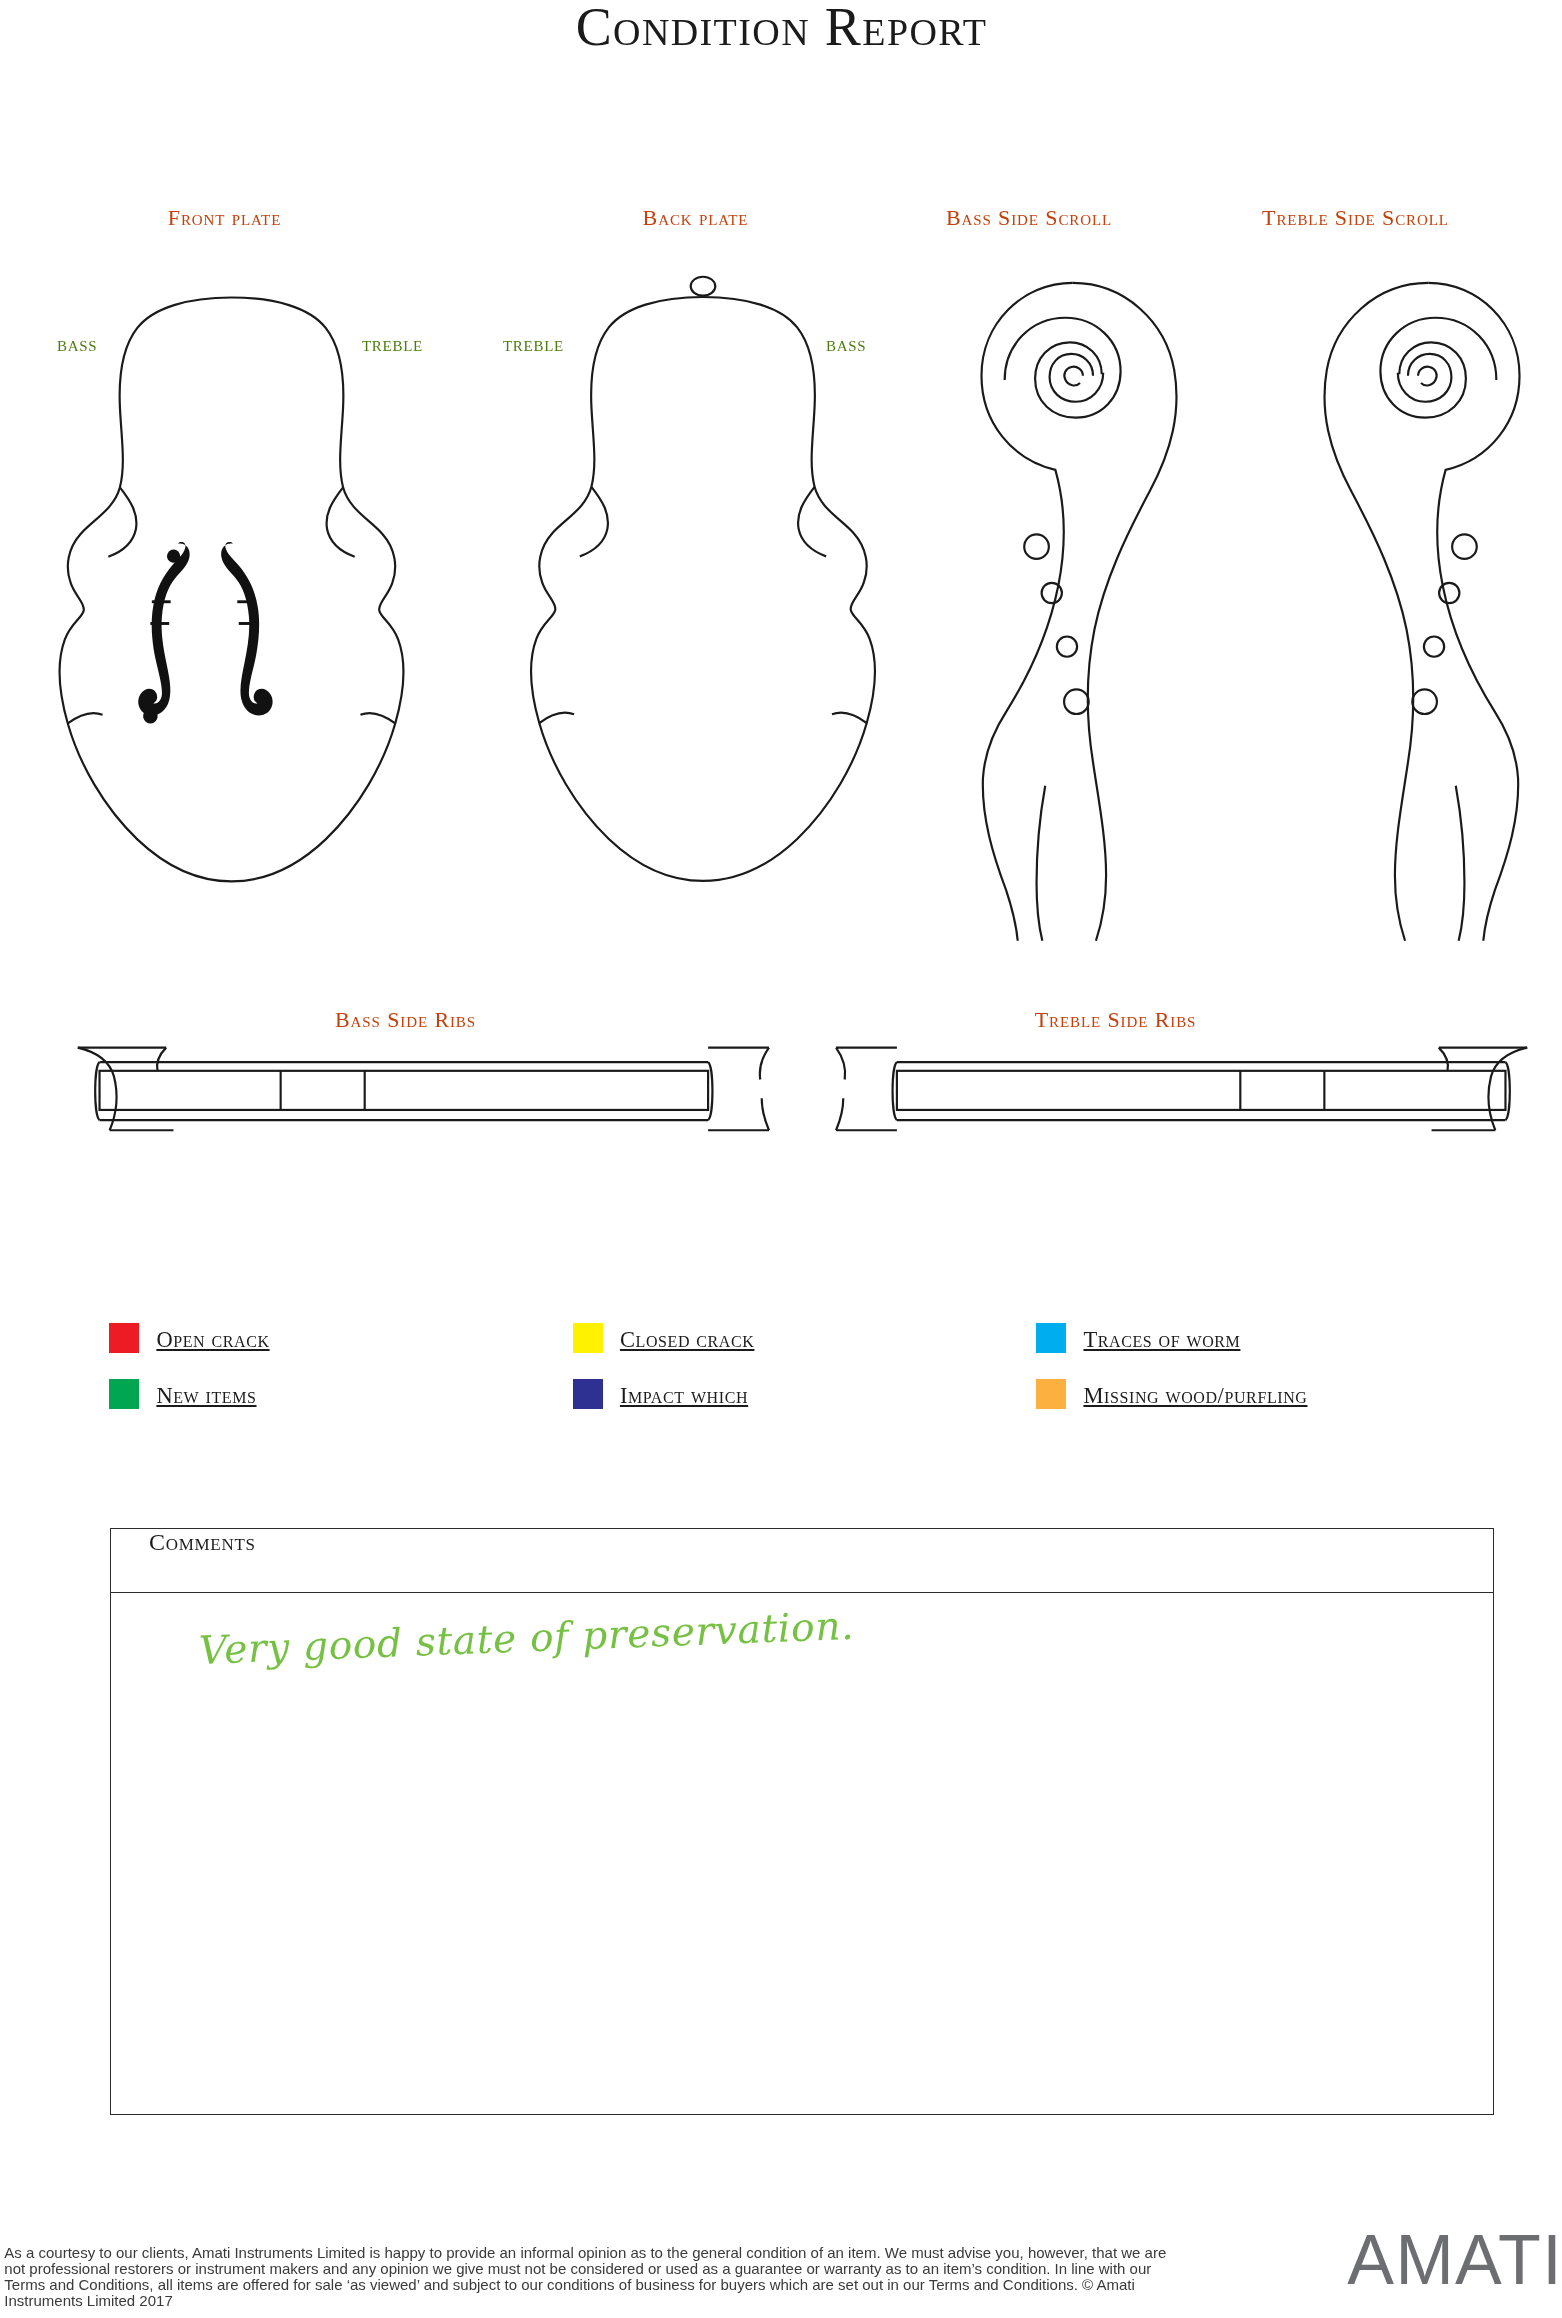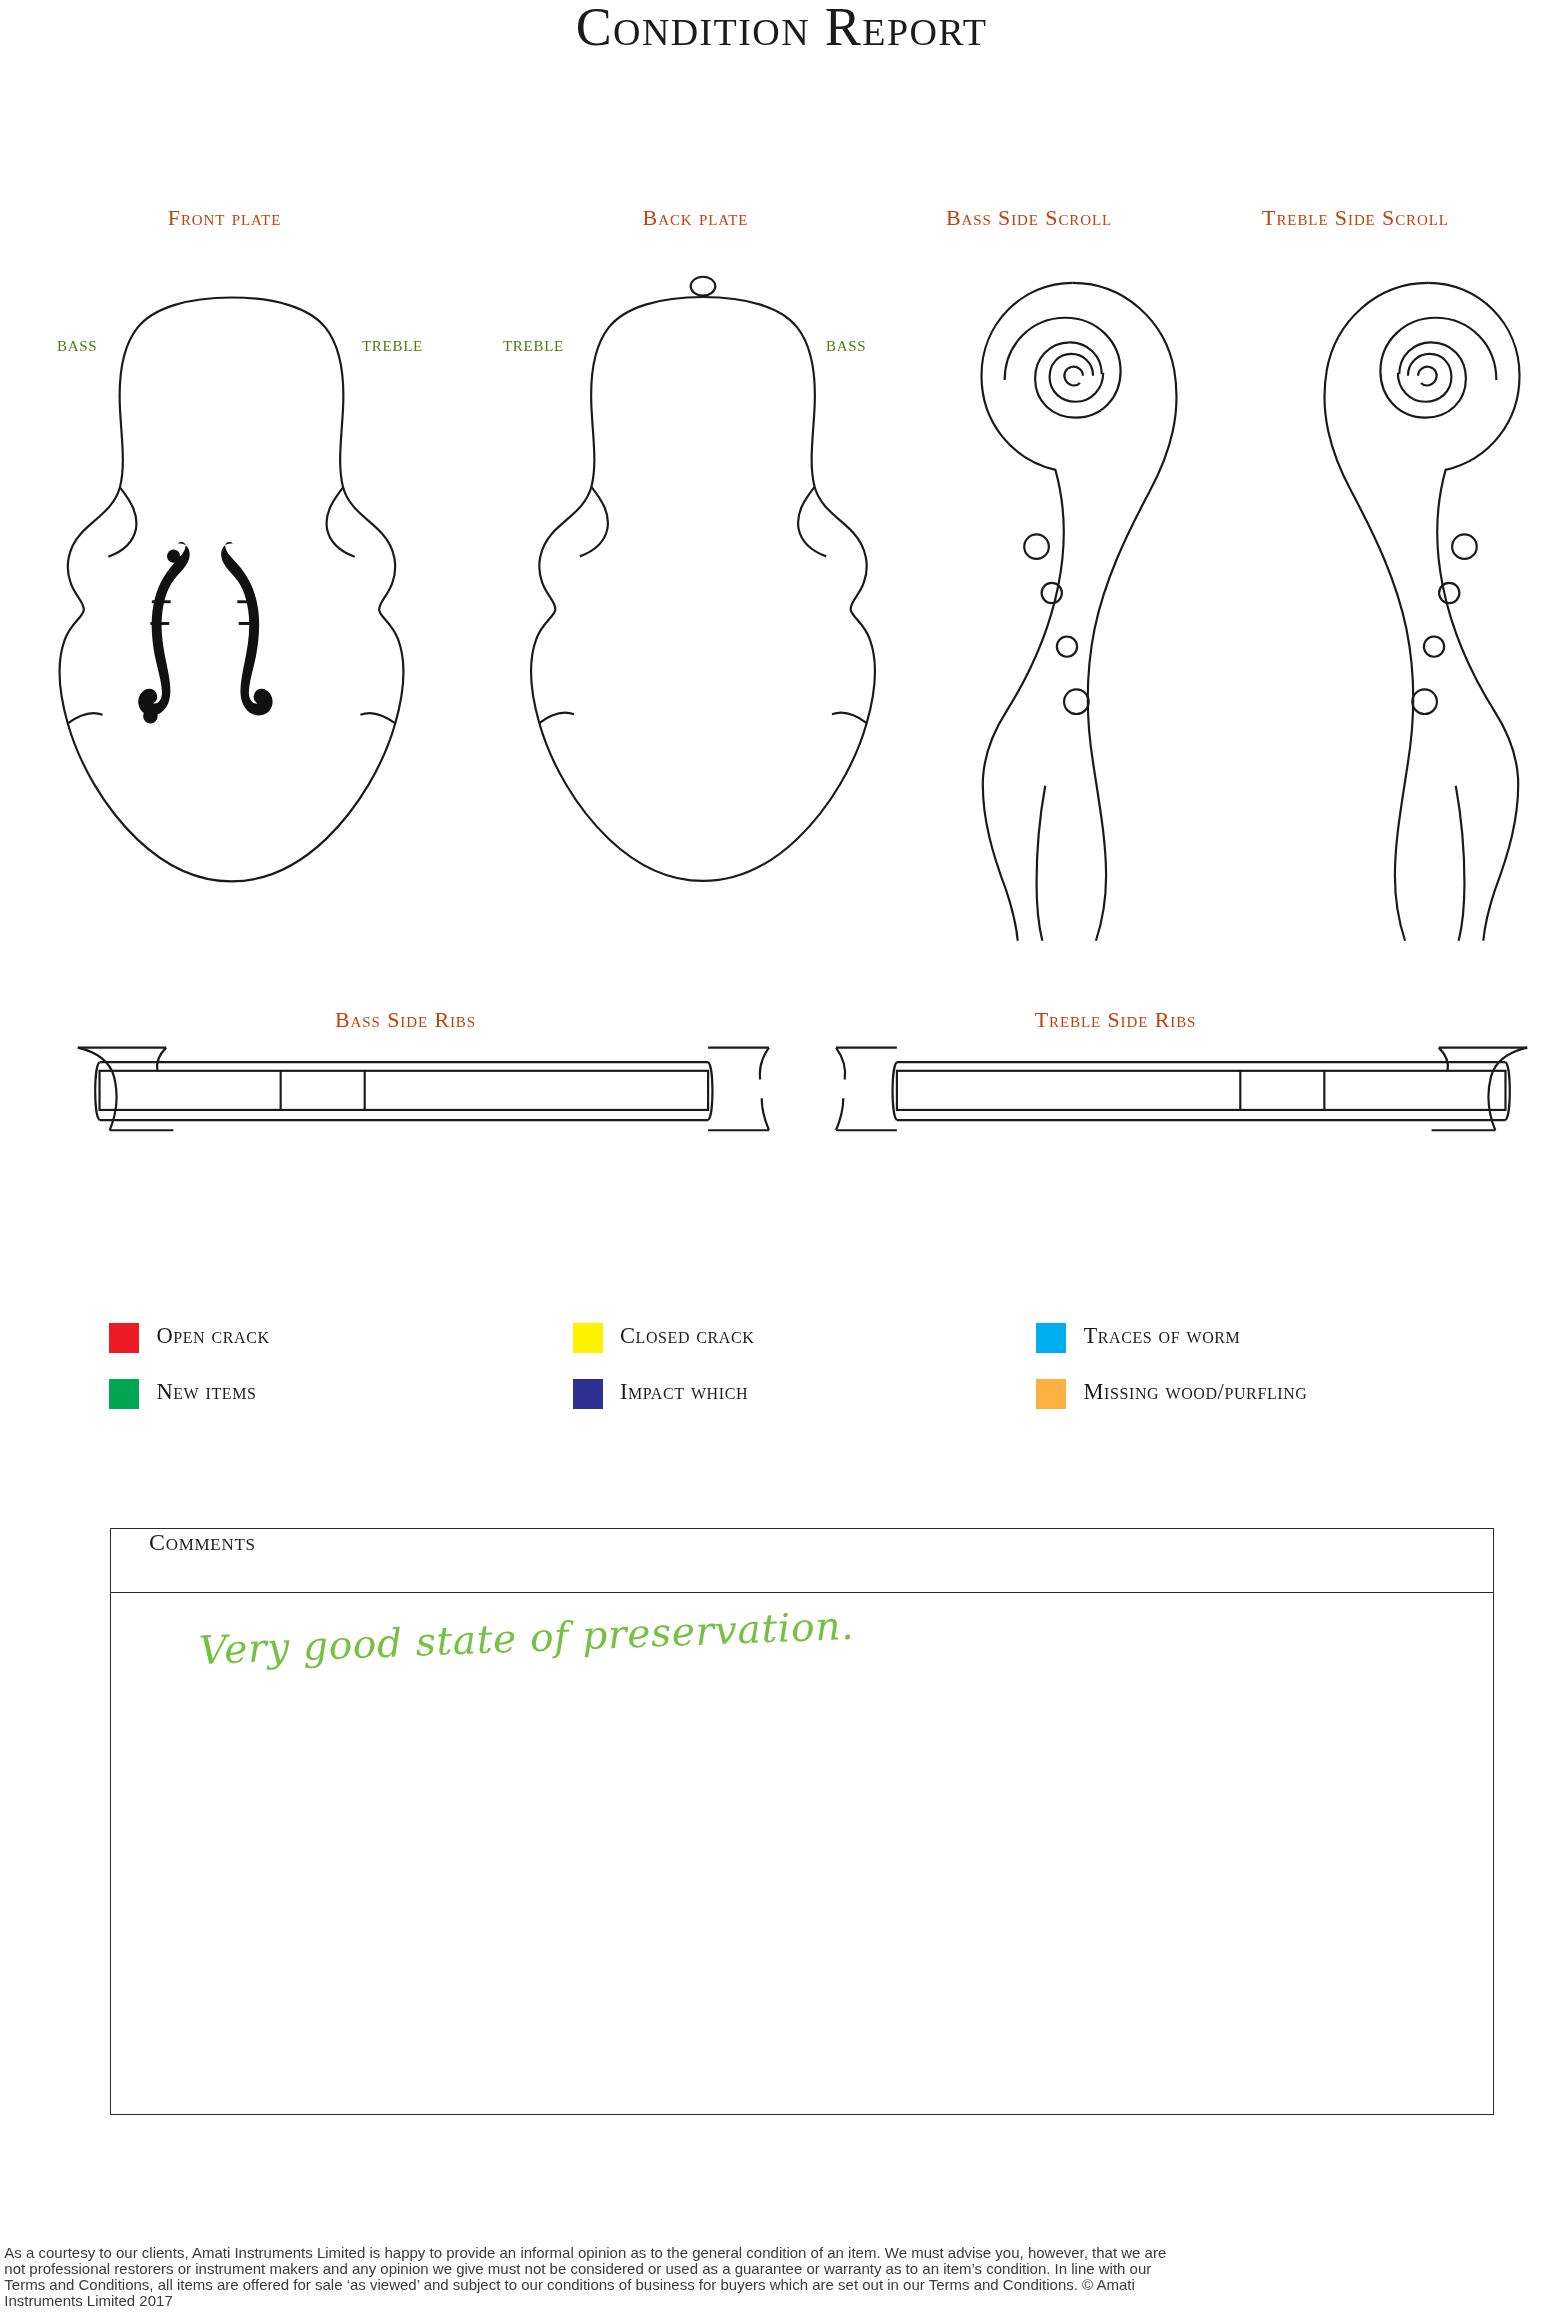"Open crack" .legend-item { align-items: flex-start -> flex-end; text-decoration: none -> underline }
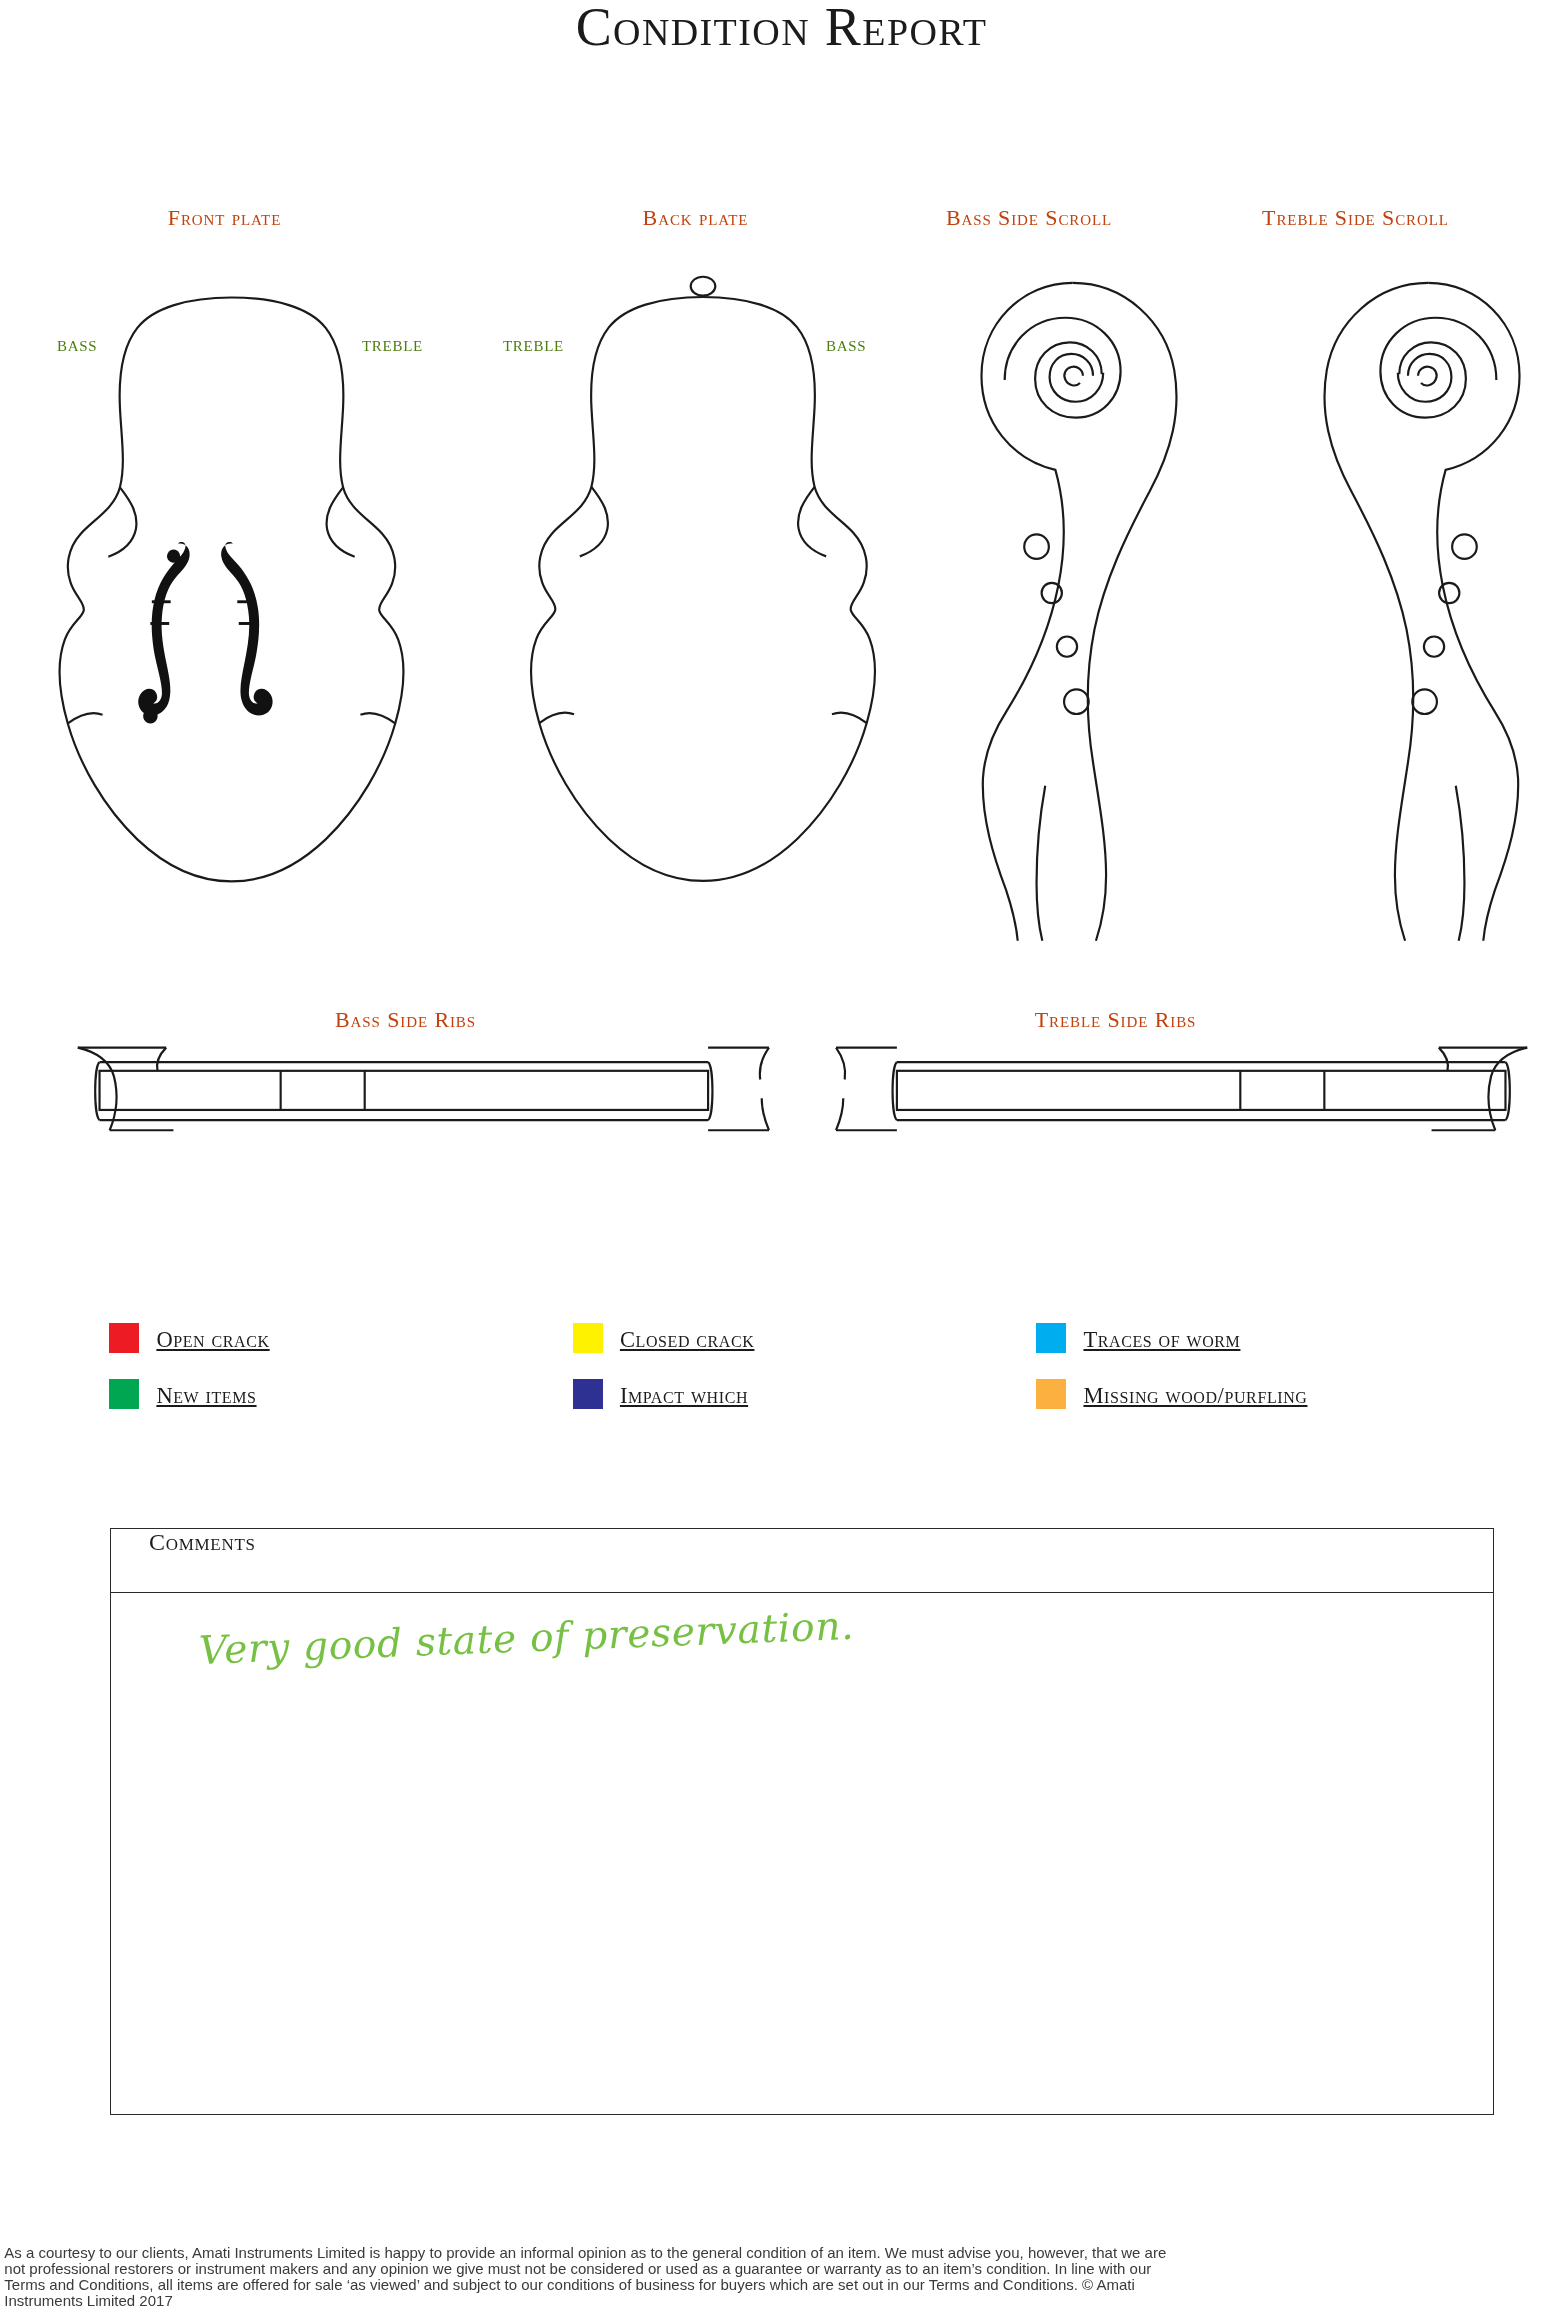"AMATI" div.brand { html: none -> <div><span>AMATI</span></div> }
